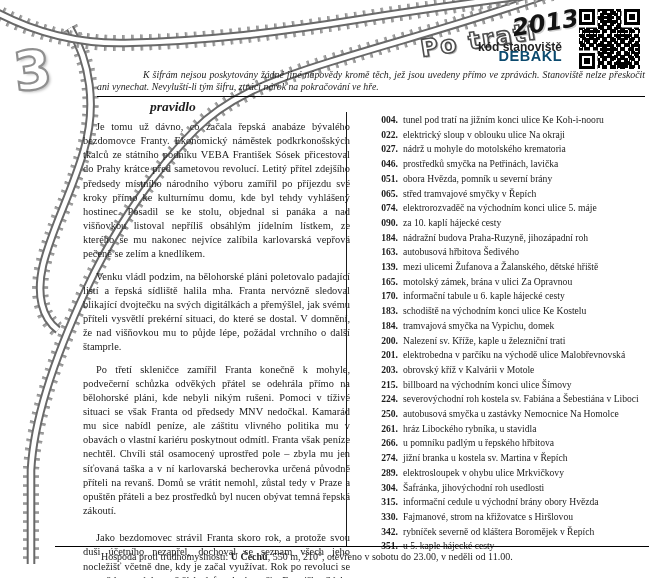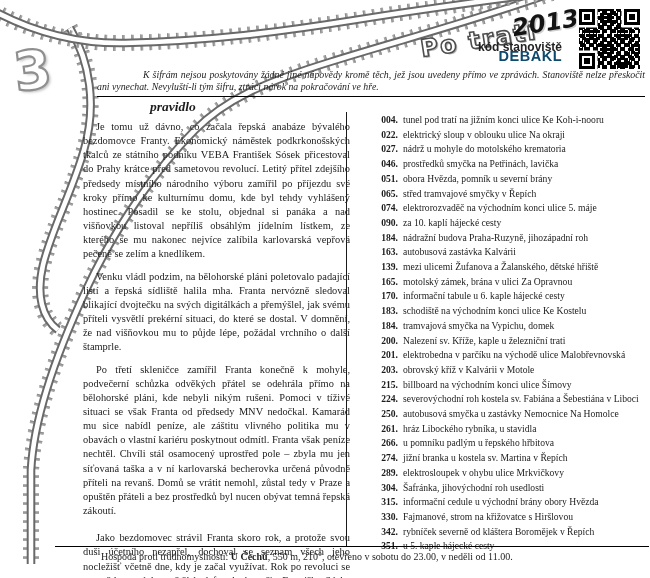"autobusová zastávka Kalvárii" span { text: zastávka Kalvárii -> hřbitova Šedivého }
